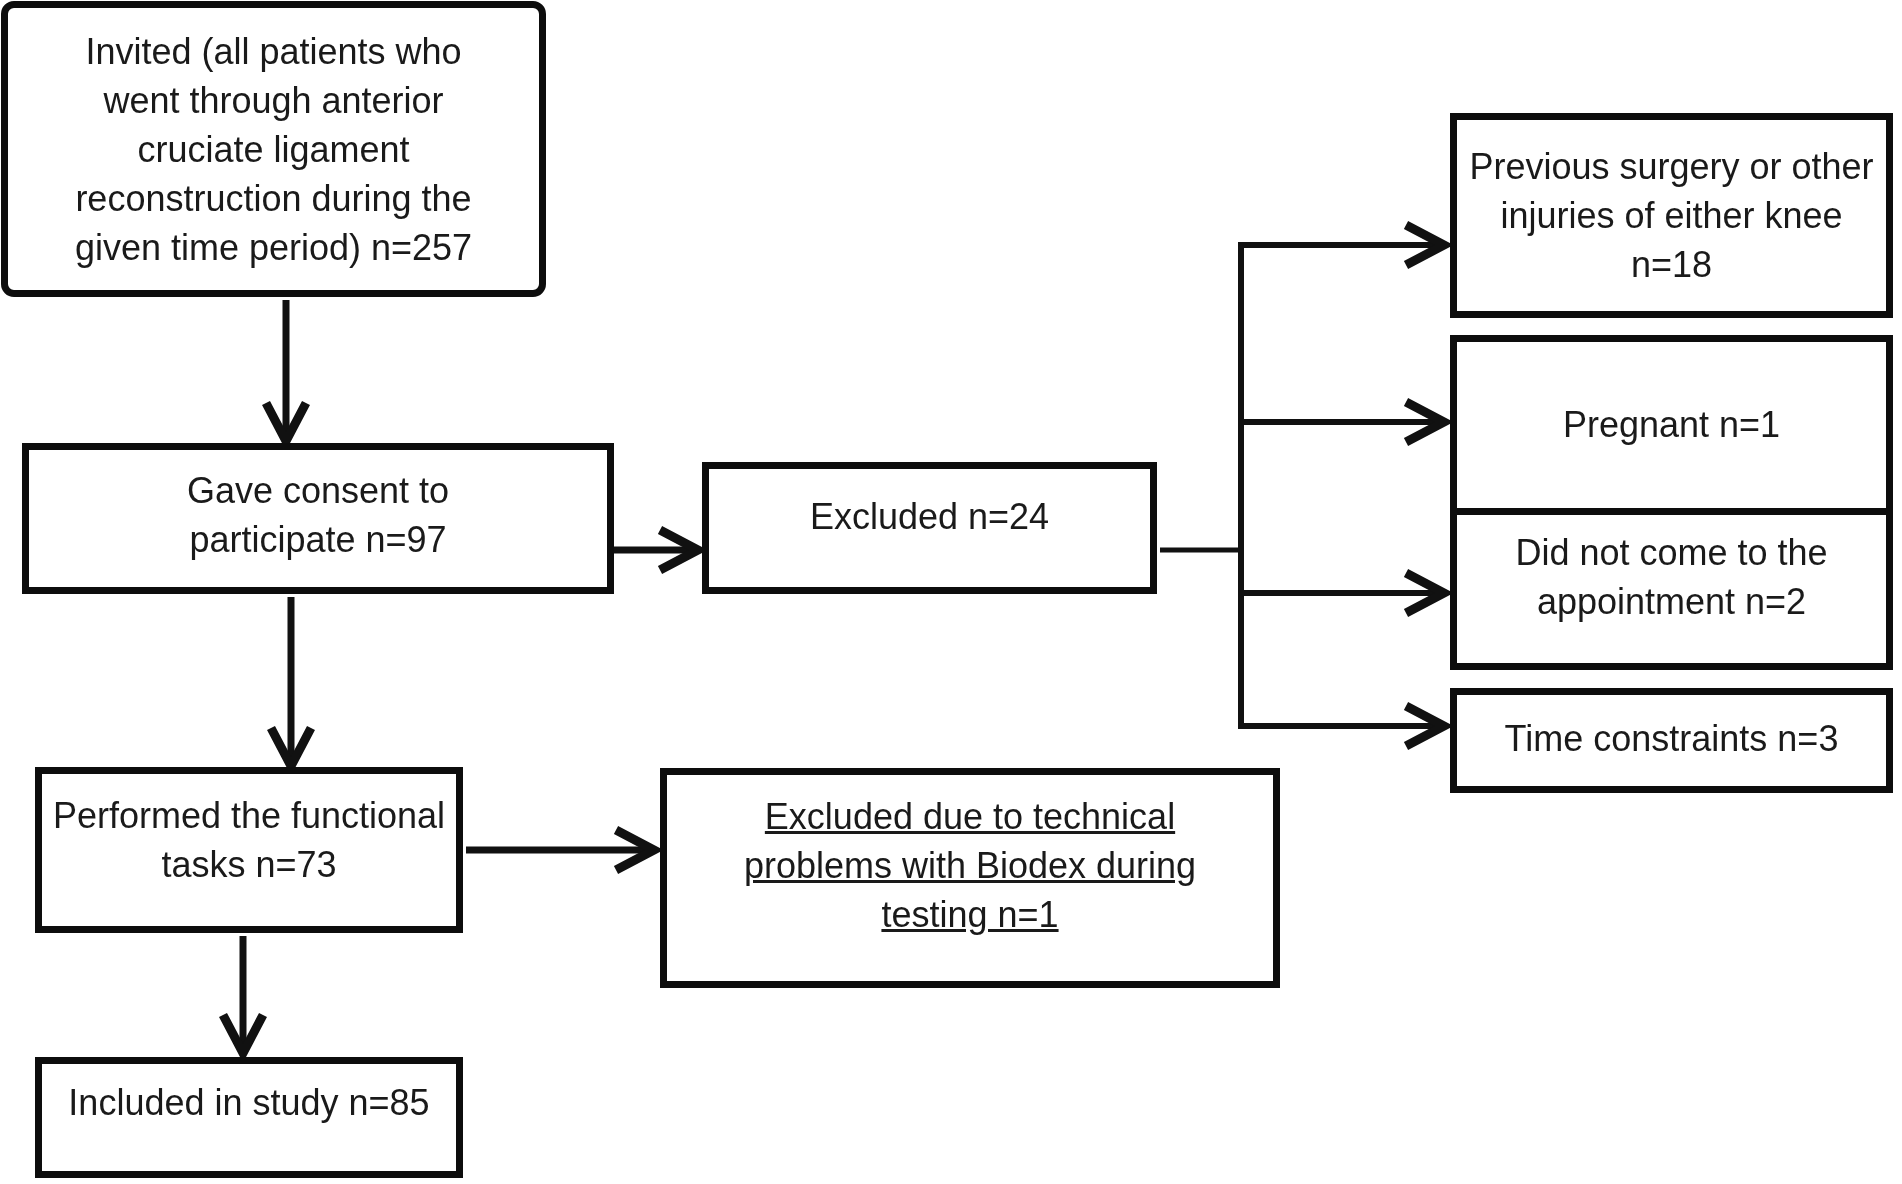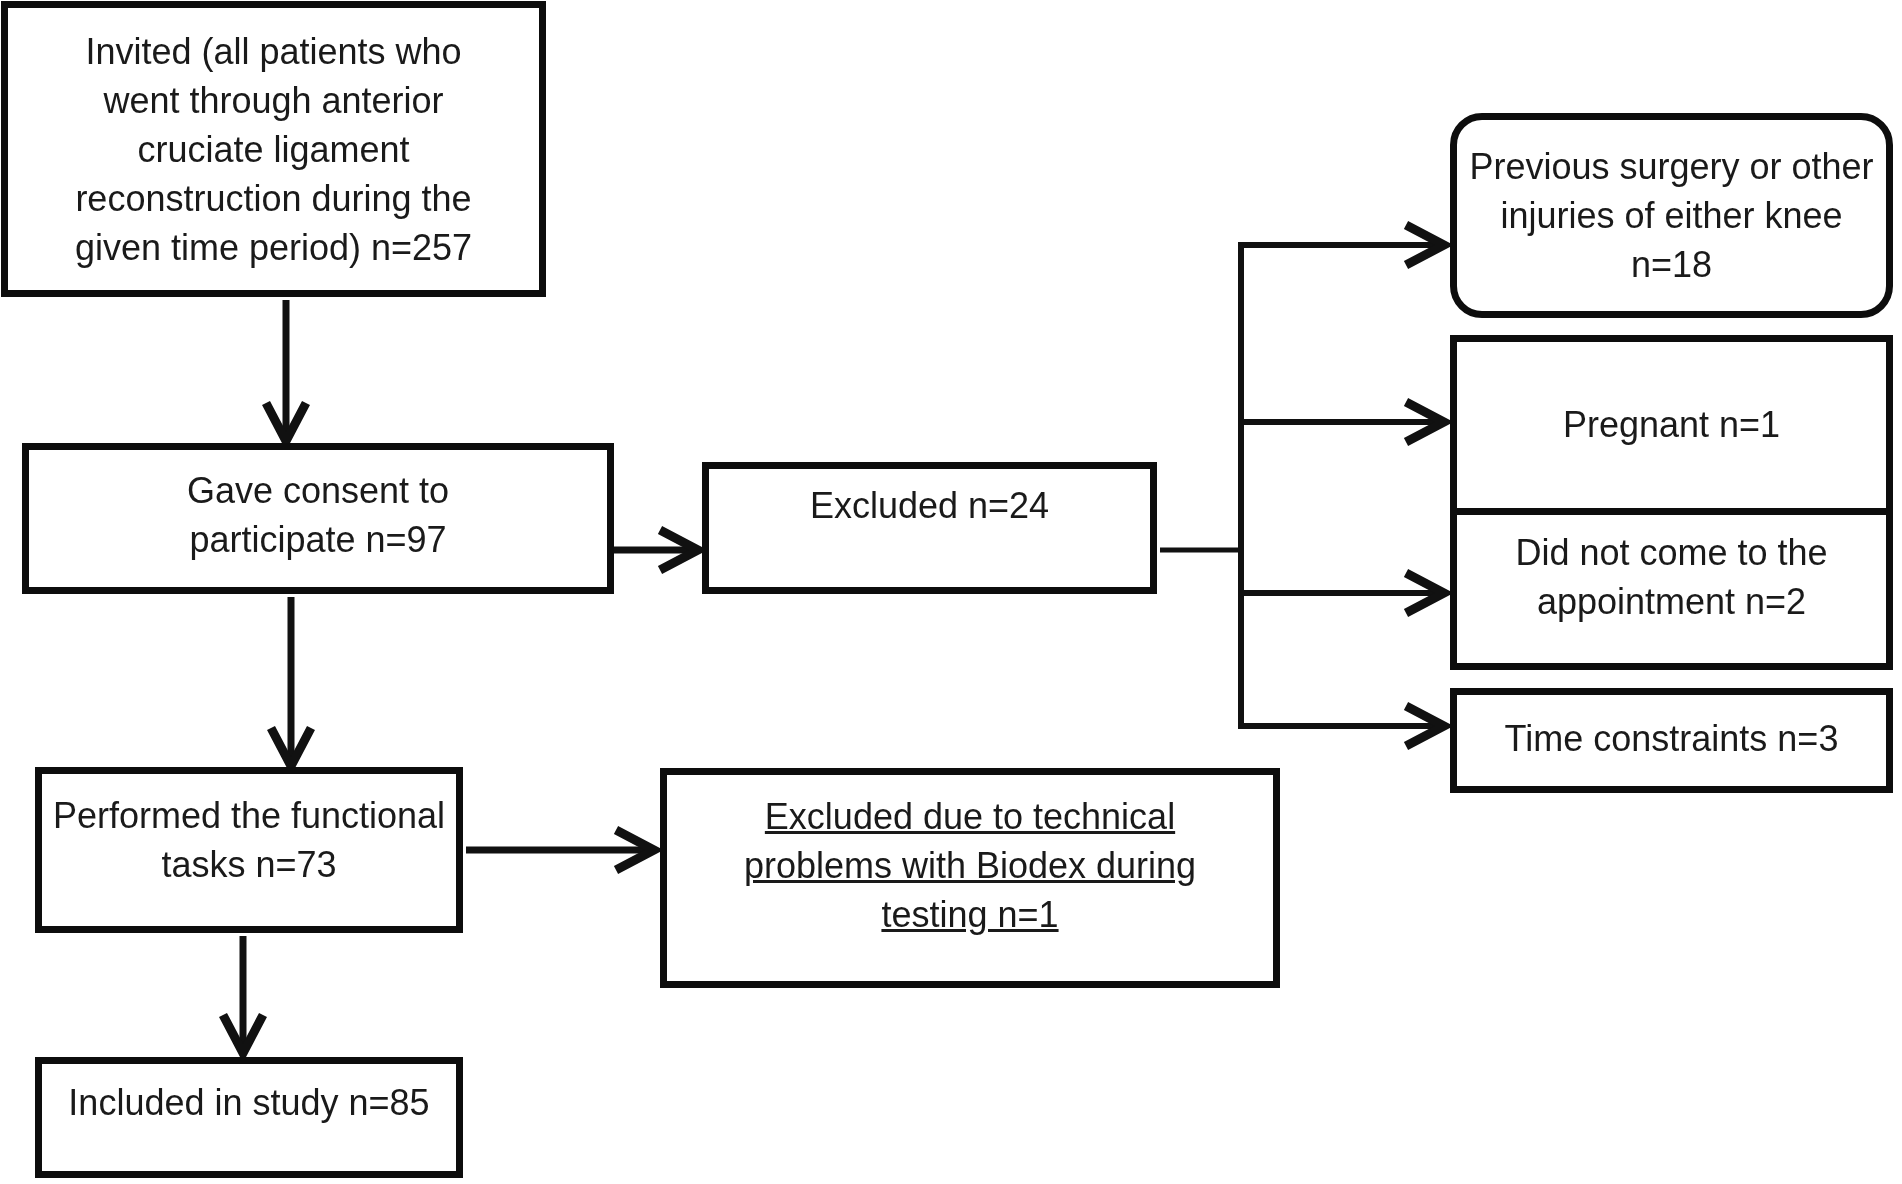"Invited (all patients who" div.bx { border-radius: none -> 13px }
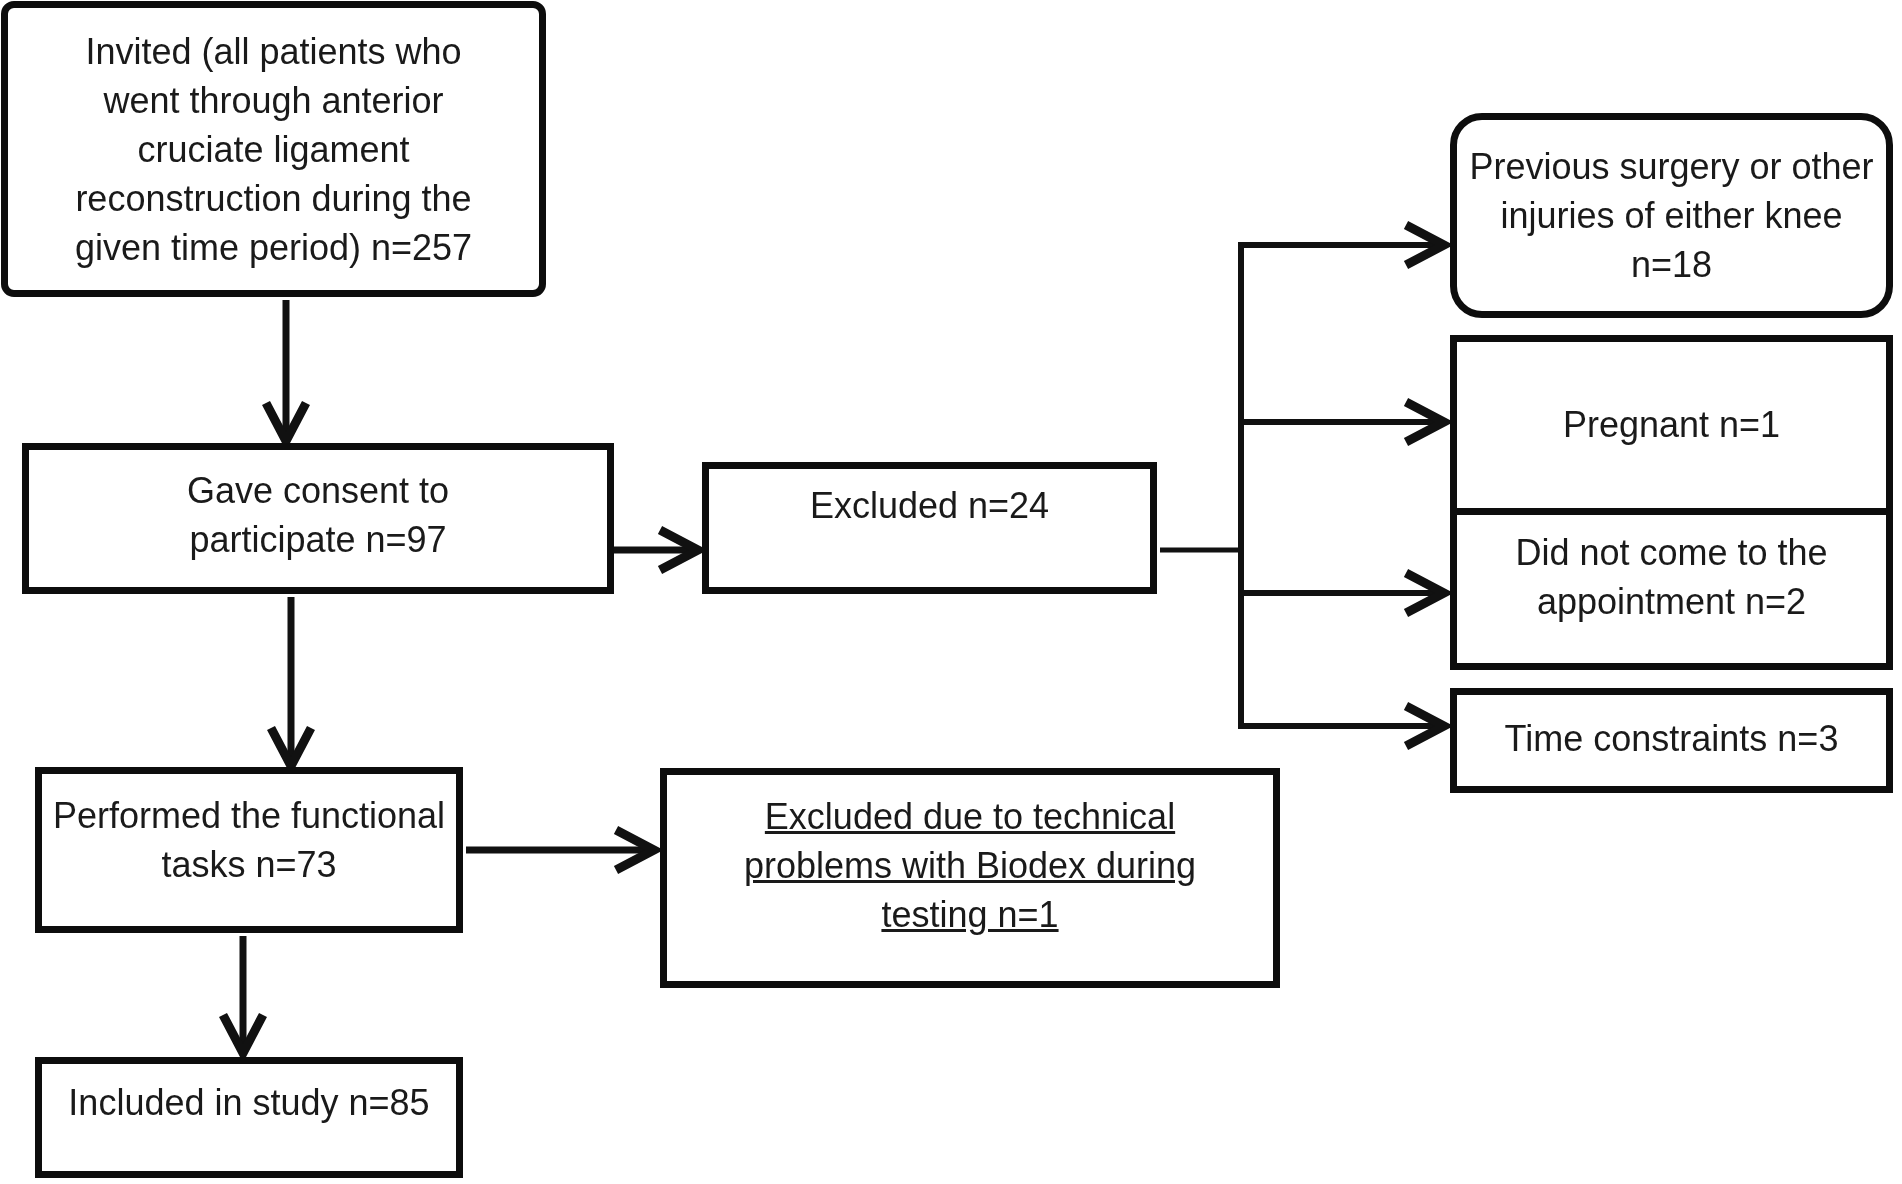"Previous surgery or other" div.bx { border-radius: 32px -> none }
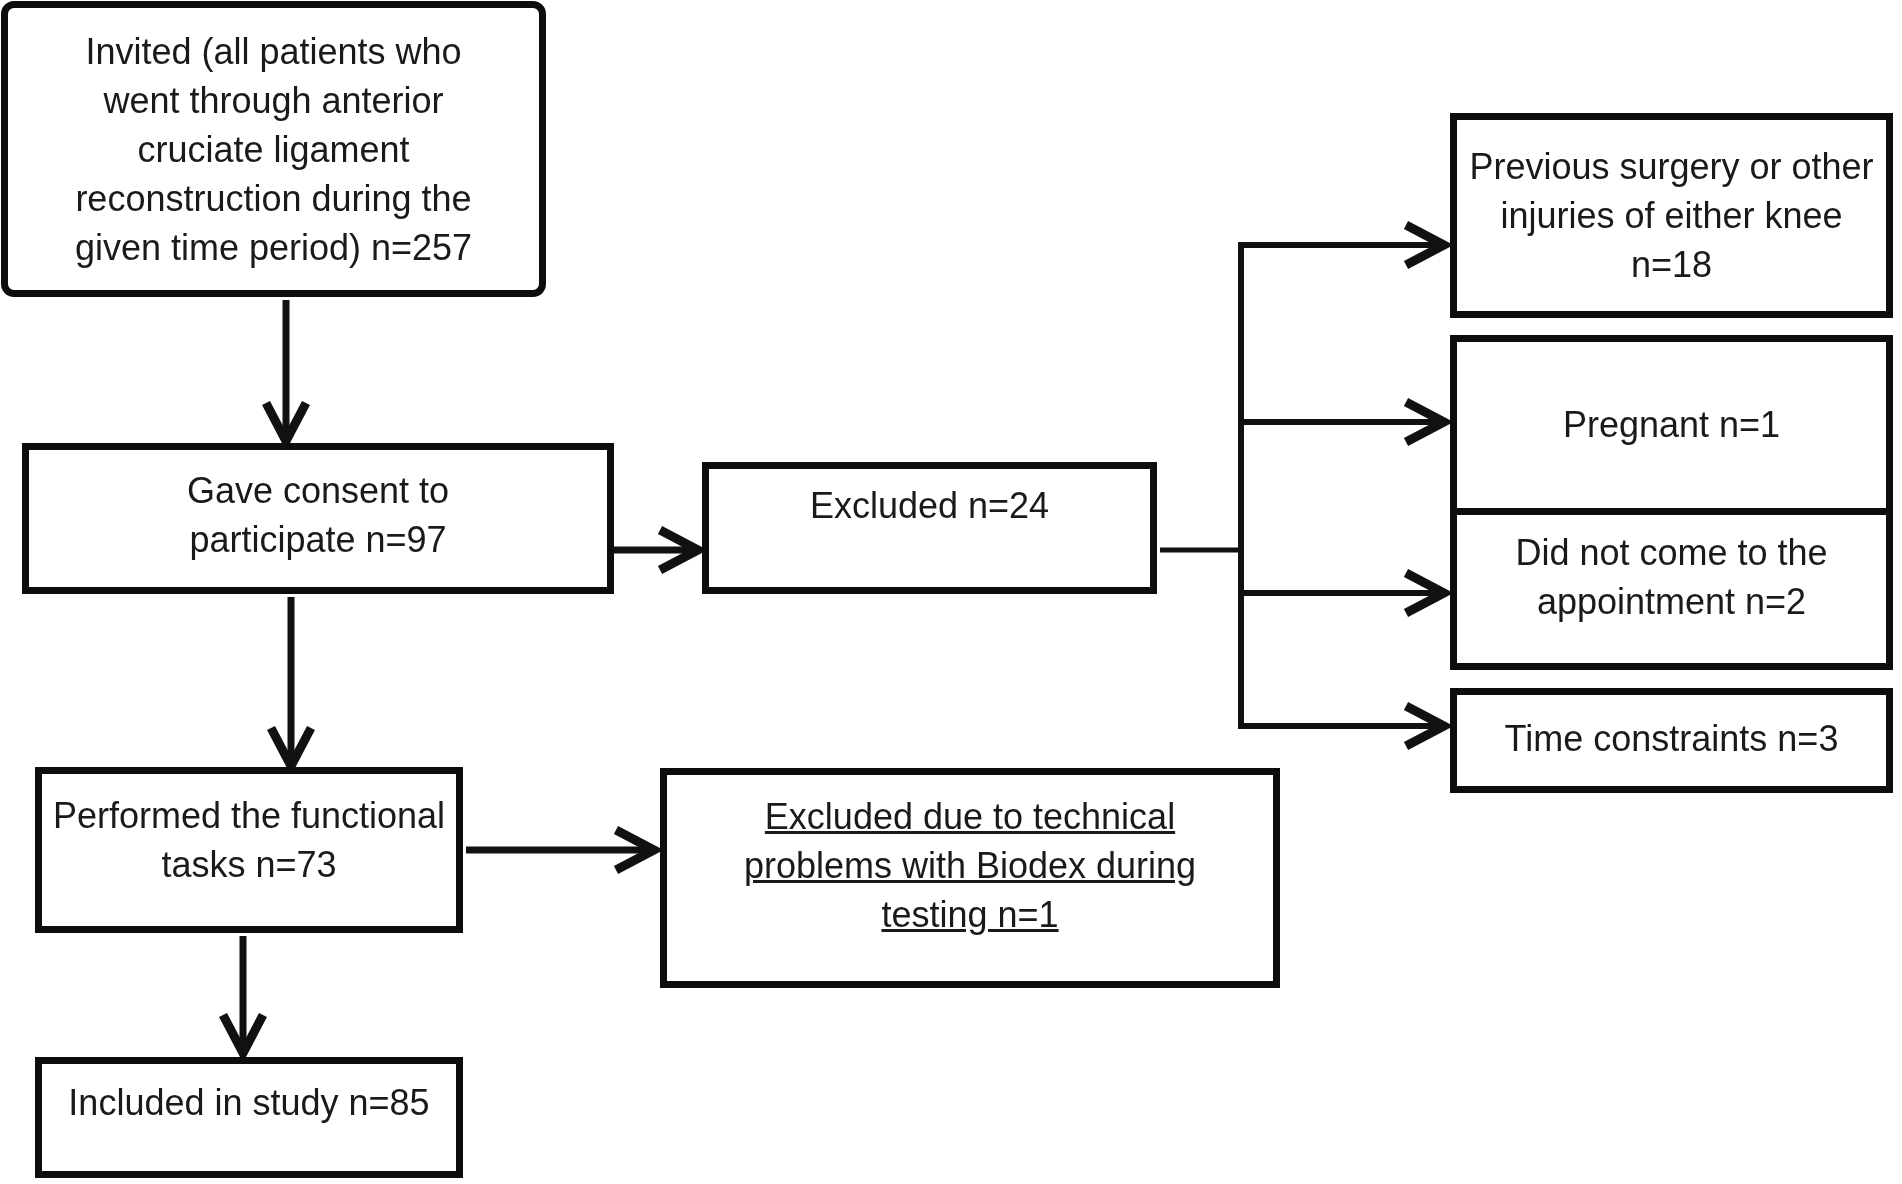"Excluded n=24" div.bx { justify-content: none -> flex-end }
